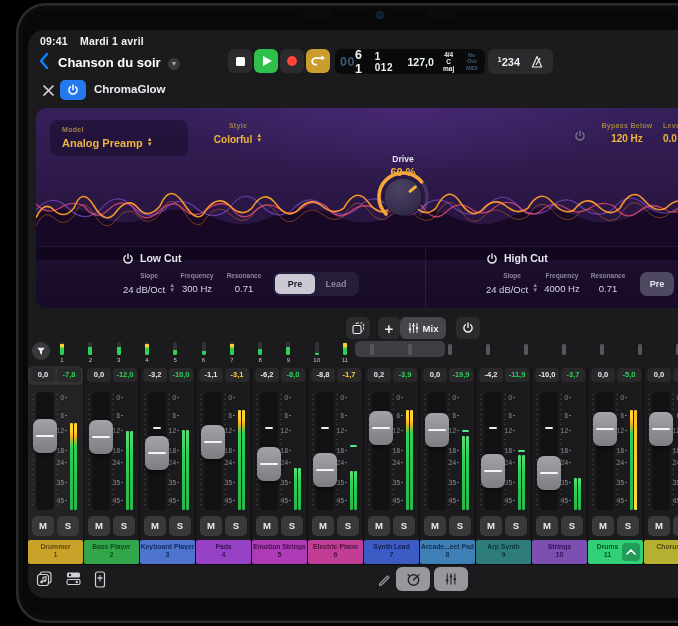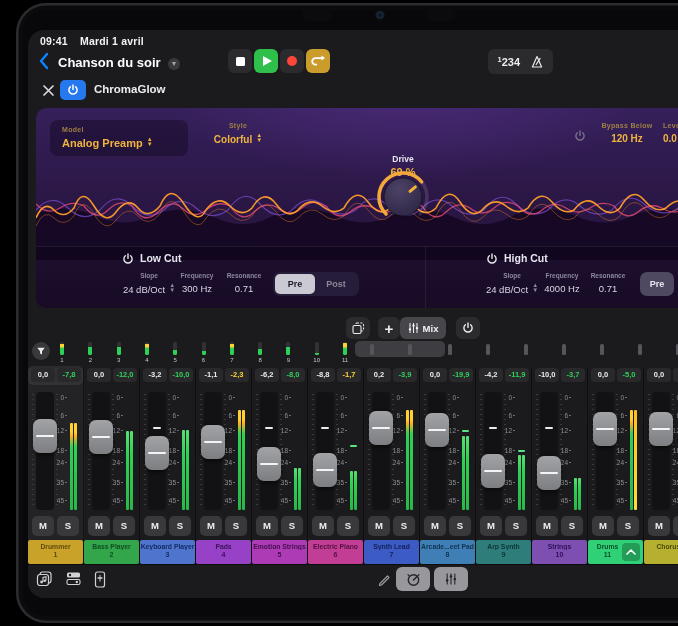"00" div.lcd { html: none -> <div> <span>00</span> <span>6 1</span> <span>1 012</span> <span>127,0</span> <span> <span>4/4</span><br> <span>C maj</span> </span> <span> <span>No Out</span><br> <span>MIDI</span> </span> </div> }
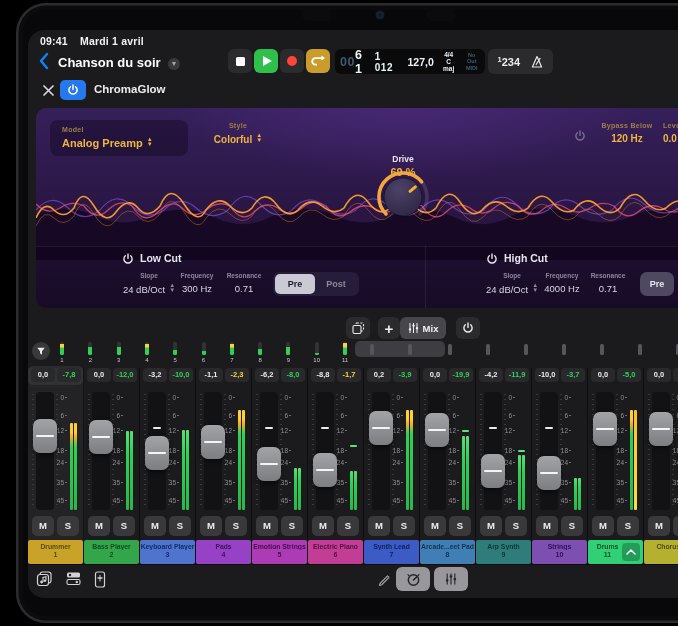"Post" div.off { text: Post -> Lead }
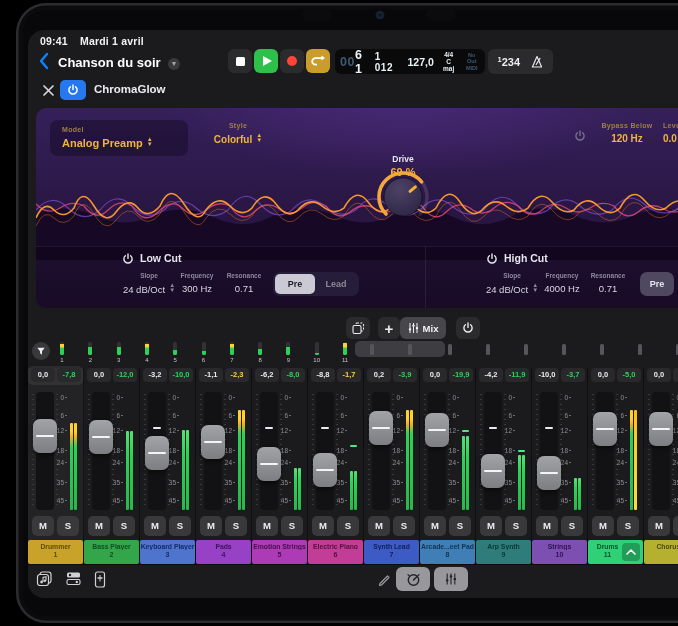"-2,3" div.pill { text: -2,3 -> -3,1 }
